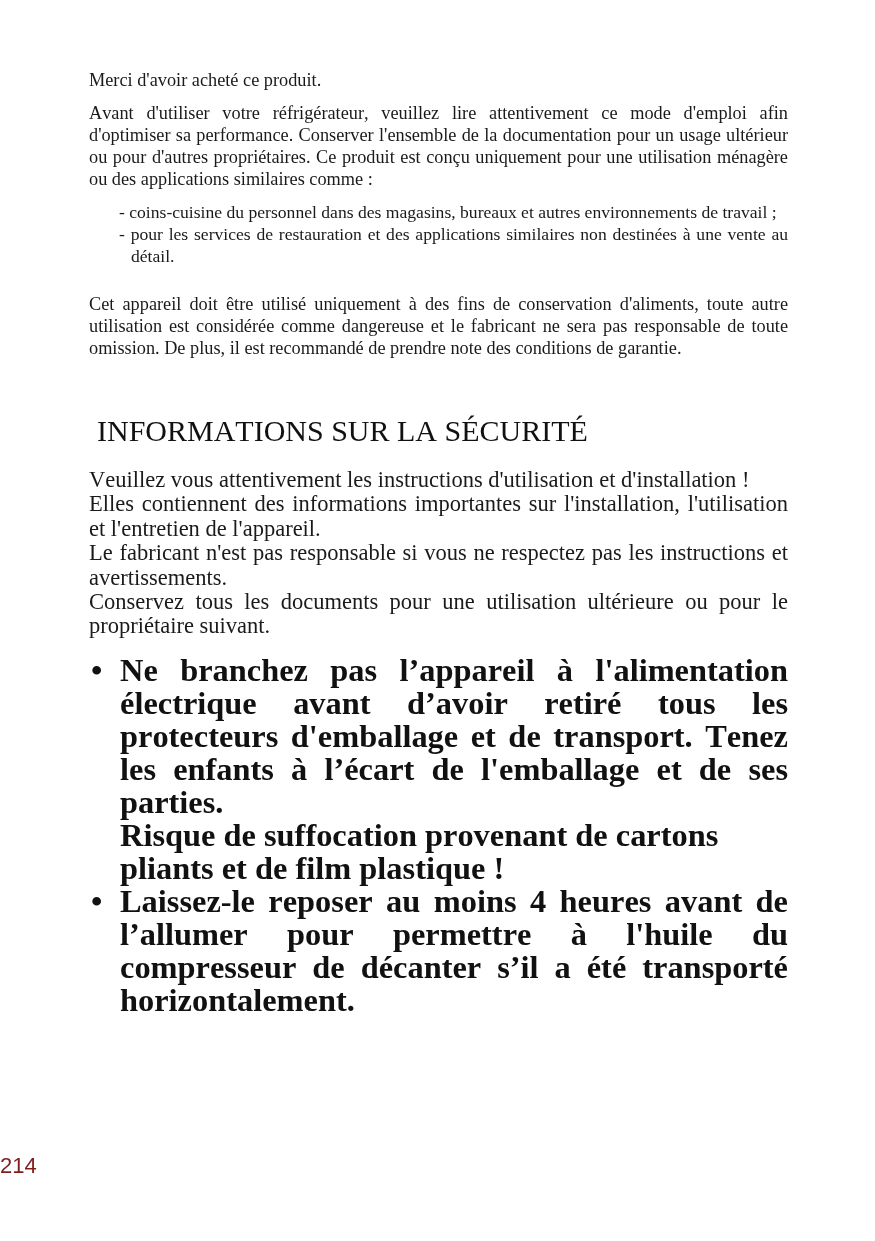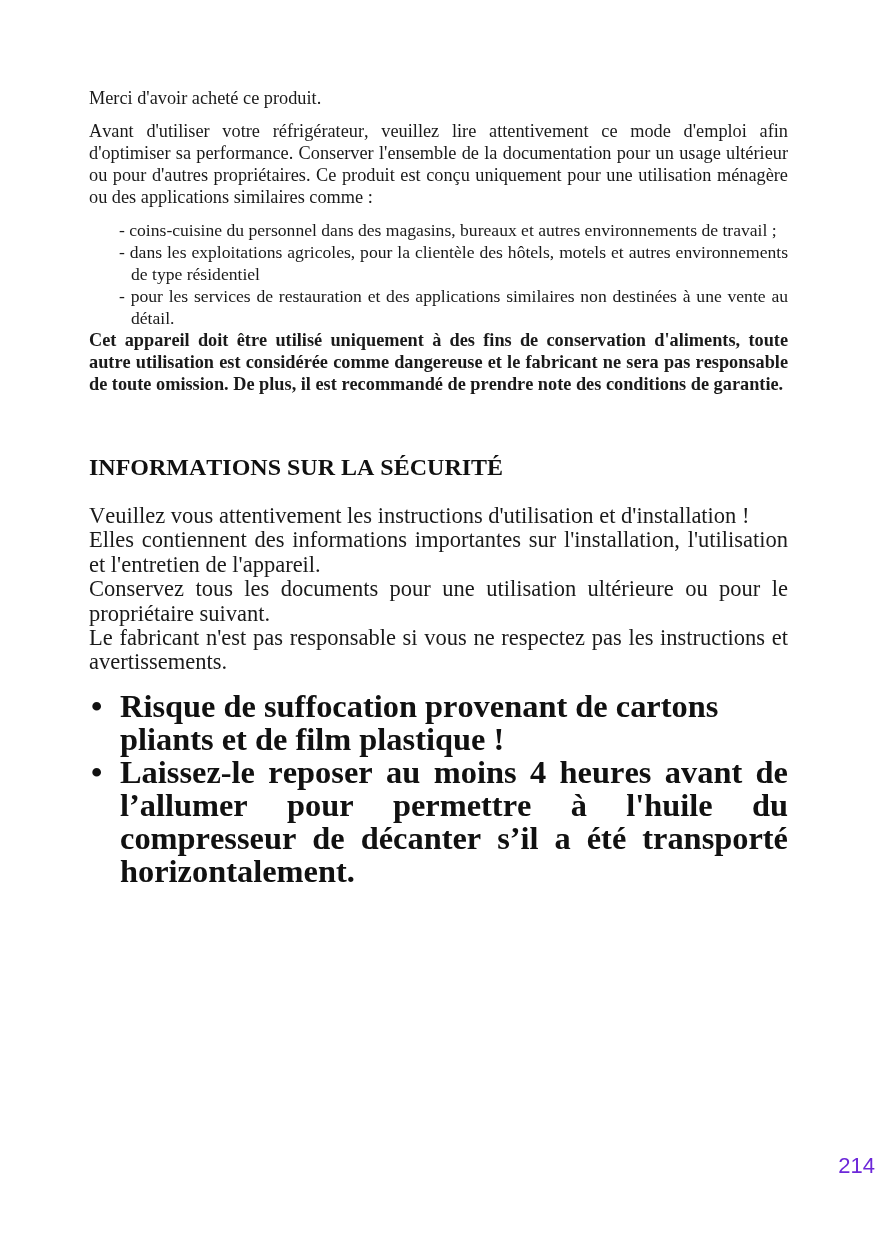"Merci d'avoir acheté ce produit." .content { top: 87px -> 69px }
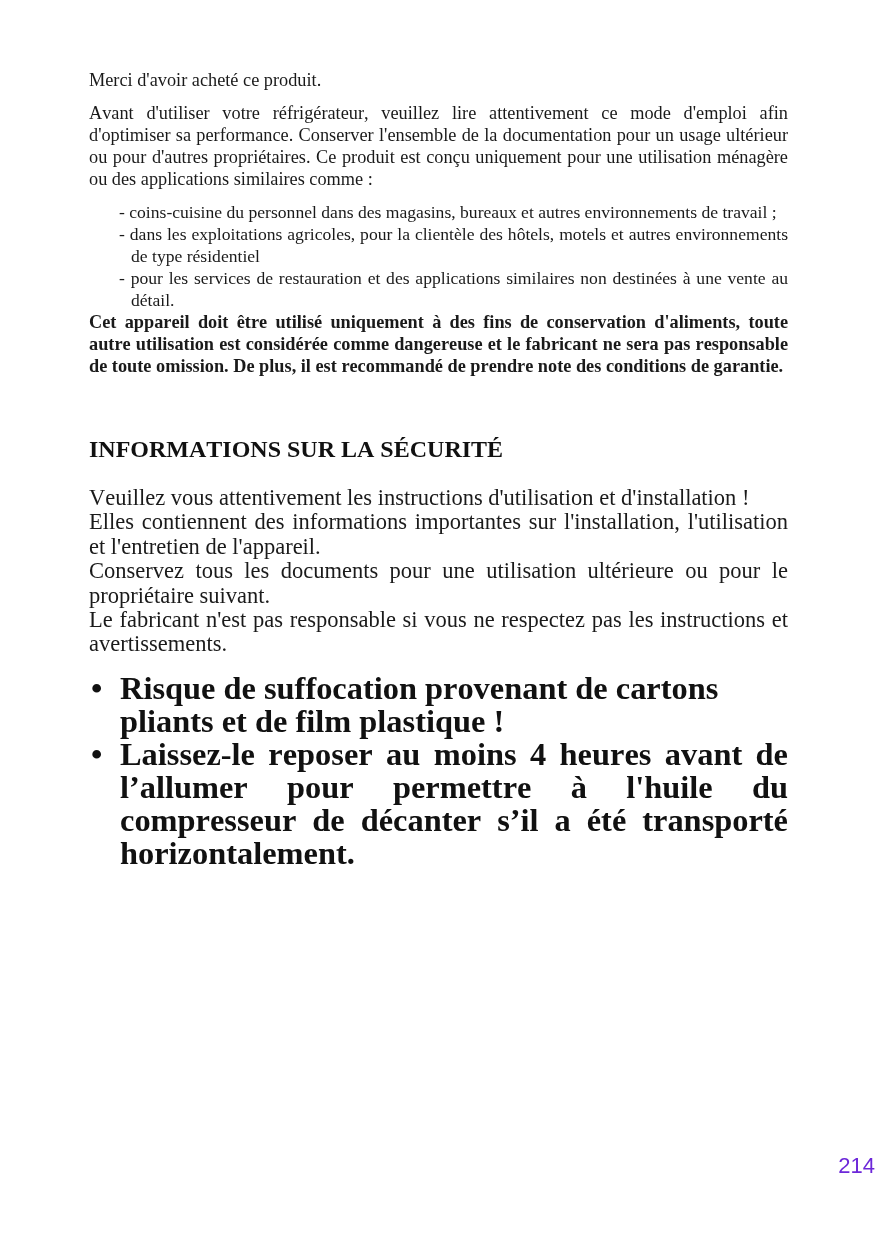"- dans les exploitations agricoles," div.usage-item { html: <div><span>-</span> <span>dans les exploitations agricoles, pour la clientèle des hôtels, motels et autres environnements de type résidentiel</span></div> -> none }
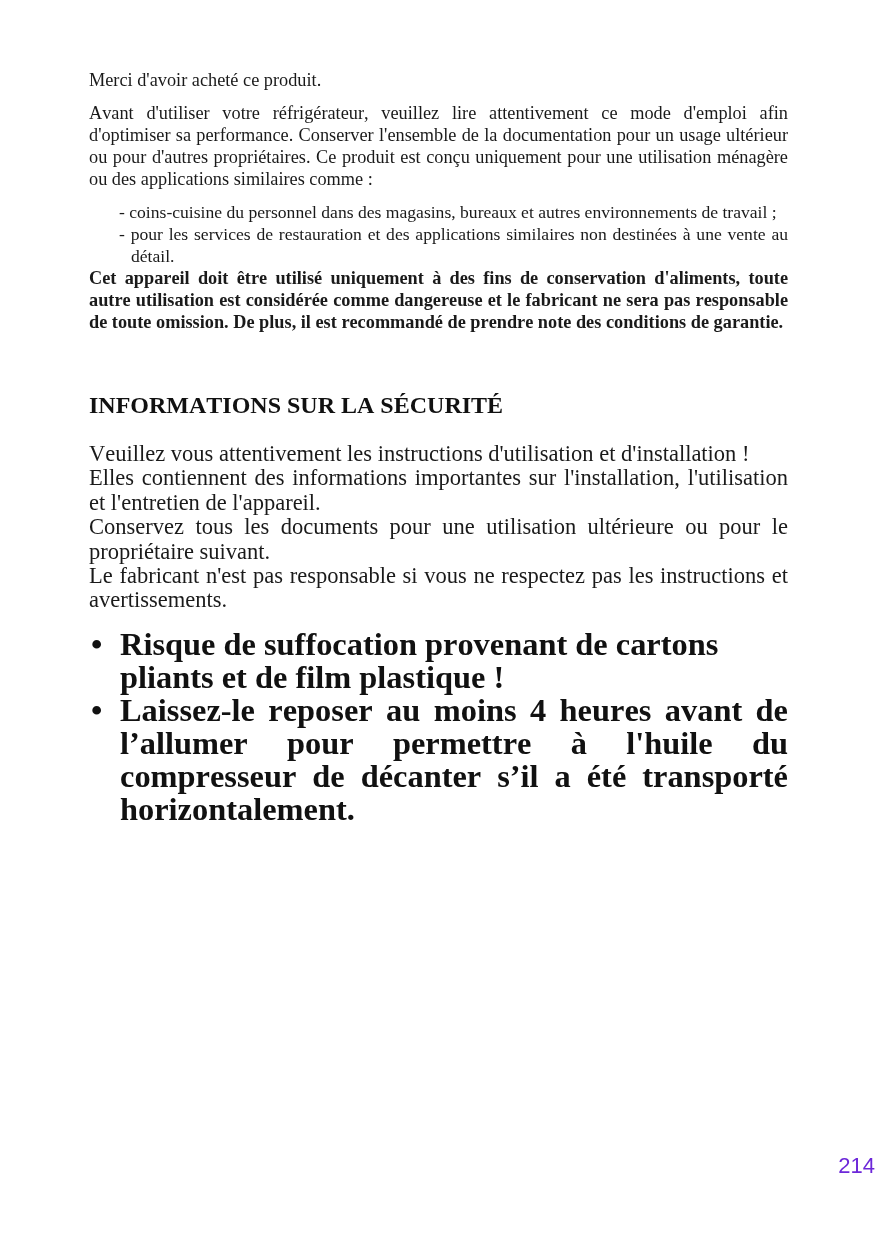"Cet appareil doit être utilisé" .p3 { font-weight: bold -> none; margin-top: 0 -> 26px }
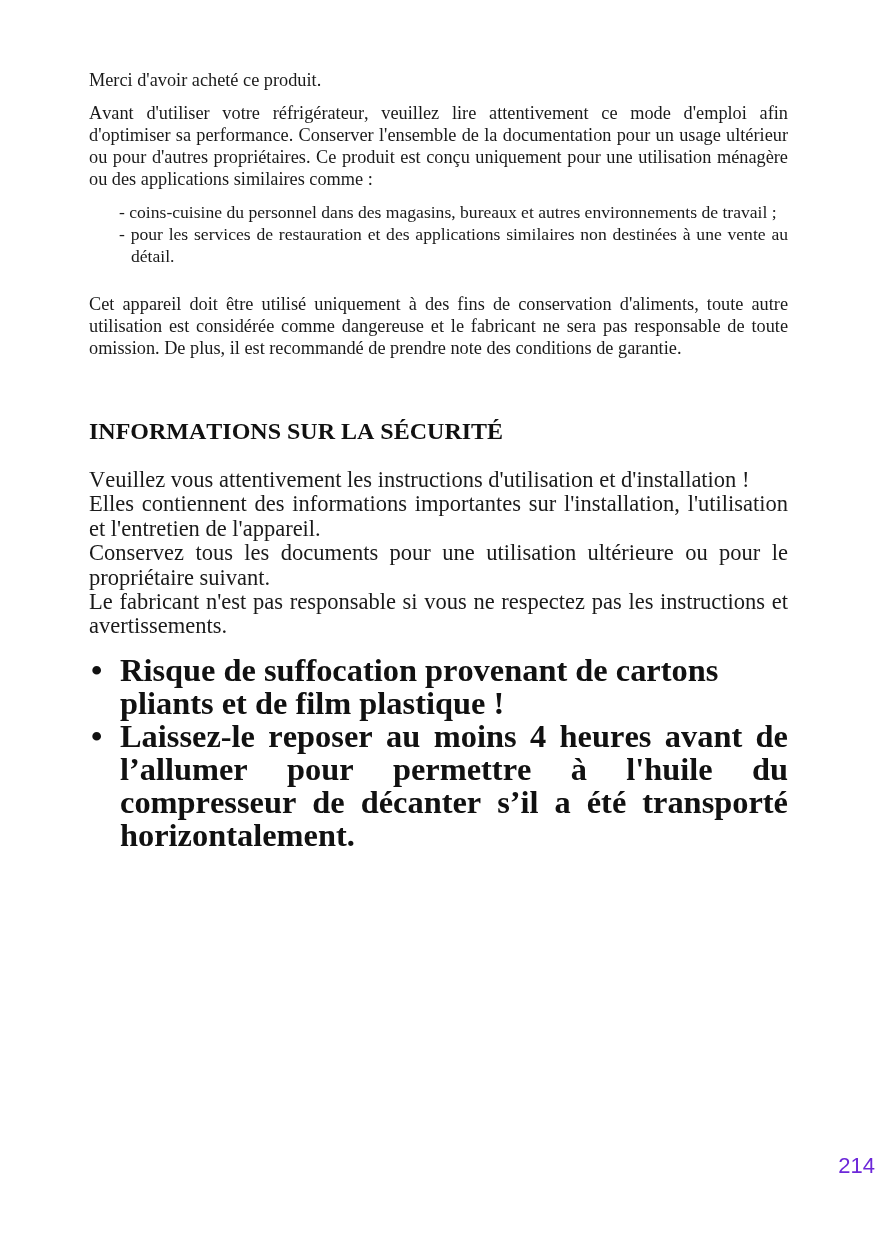"INFORMATIONS SUR LA SÉCURITÉ" .heading { font-size: 24px -> 30px; font-weight: bold -> normal; margin: 54px 0 0 0 -> 54px 0 0 8px }
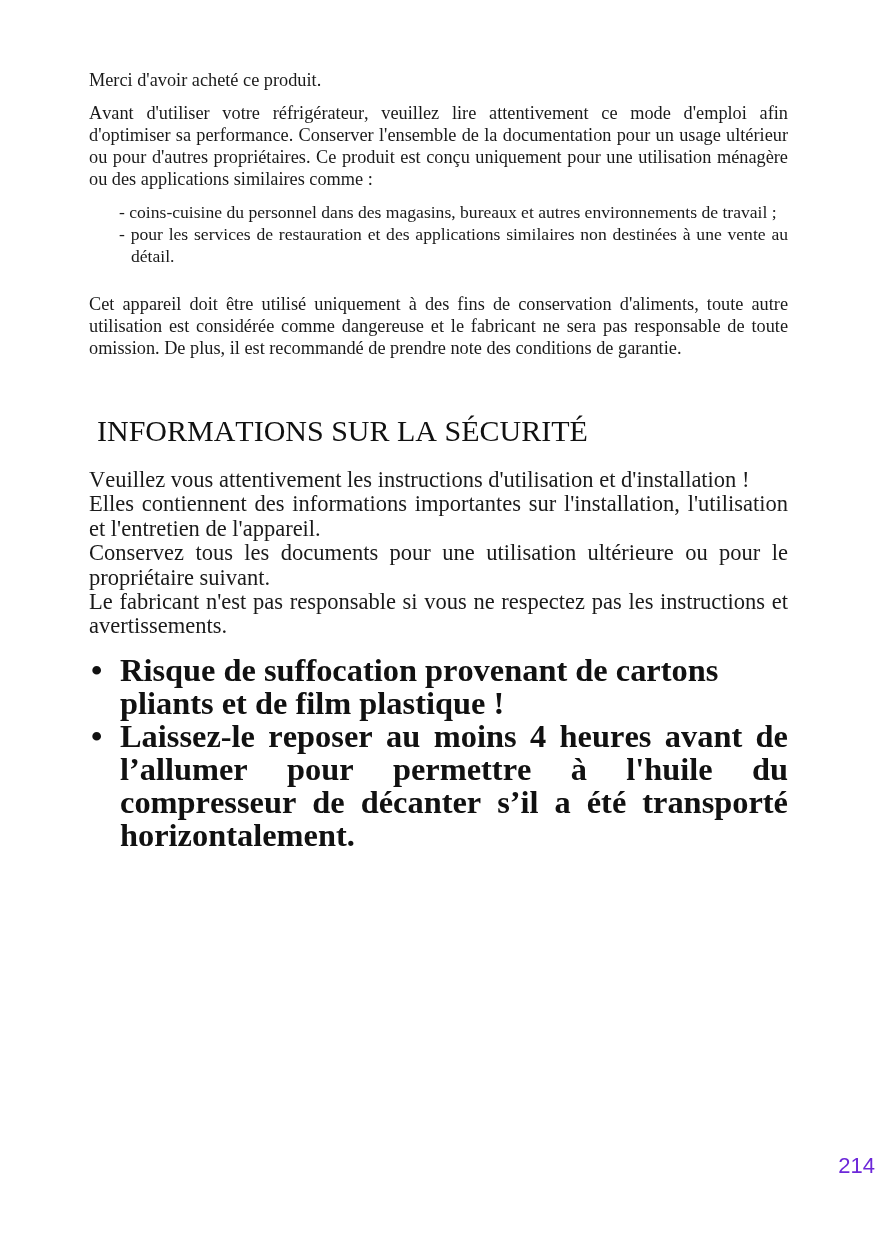"Conservez tous les documents pour" p { order: before "Le fabricant n'est pas responsable" -> after "Le fabricant n'est pas responsable" }
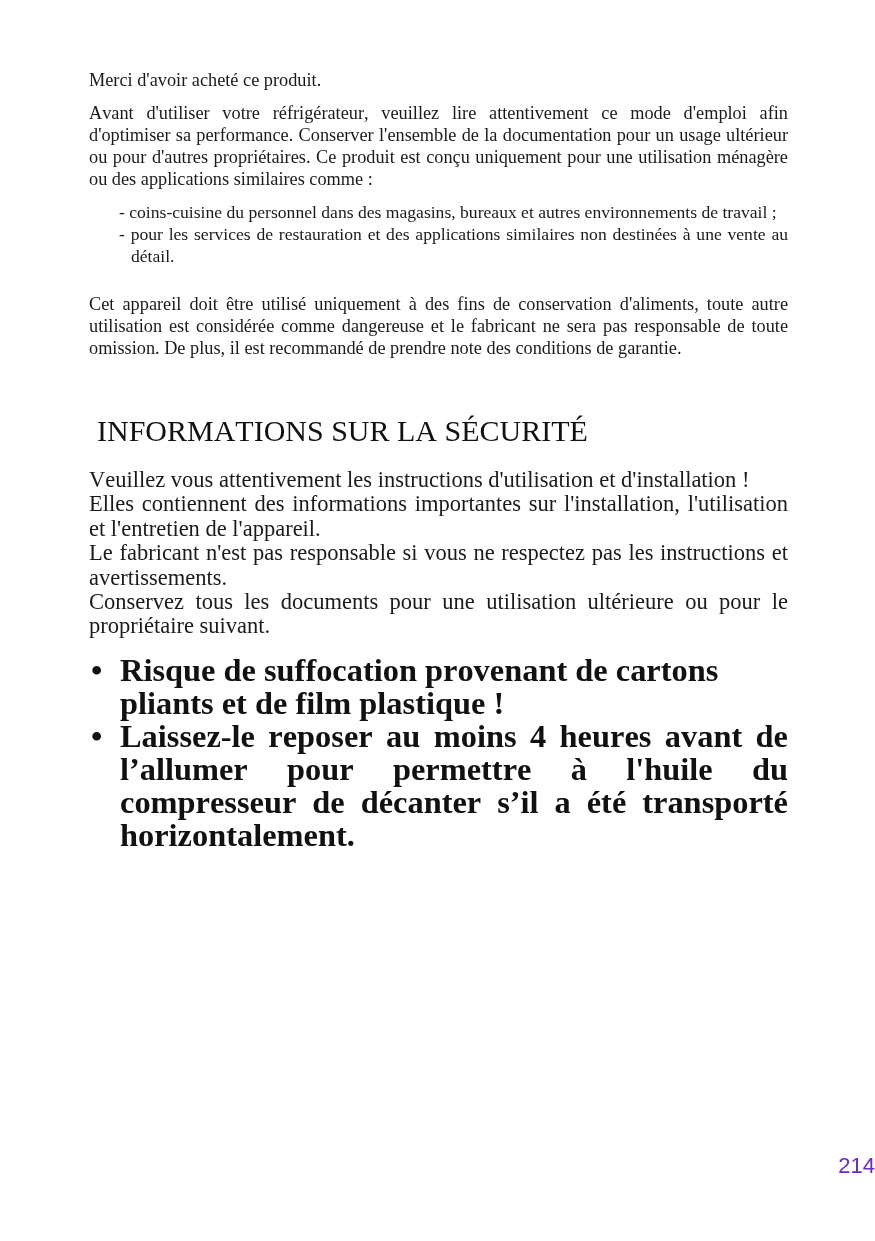"Ne branchez pas l’appareil à" div.b-main { html: none -> <div>Ne branchez pas l’appareil à l'alimentation électrique avant d’avoir retiré tous les protecteurs d'emballage et de transport. Tenez les enfants à l’écart de l'emballage et de ses parties.</div> }
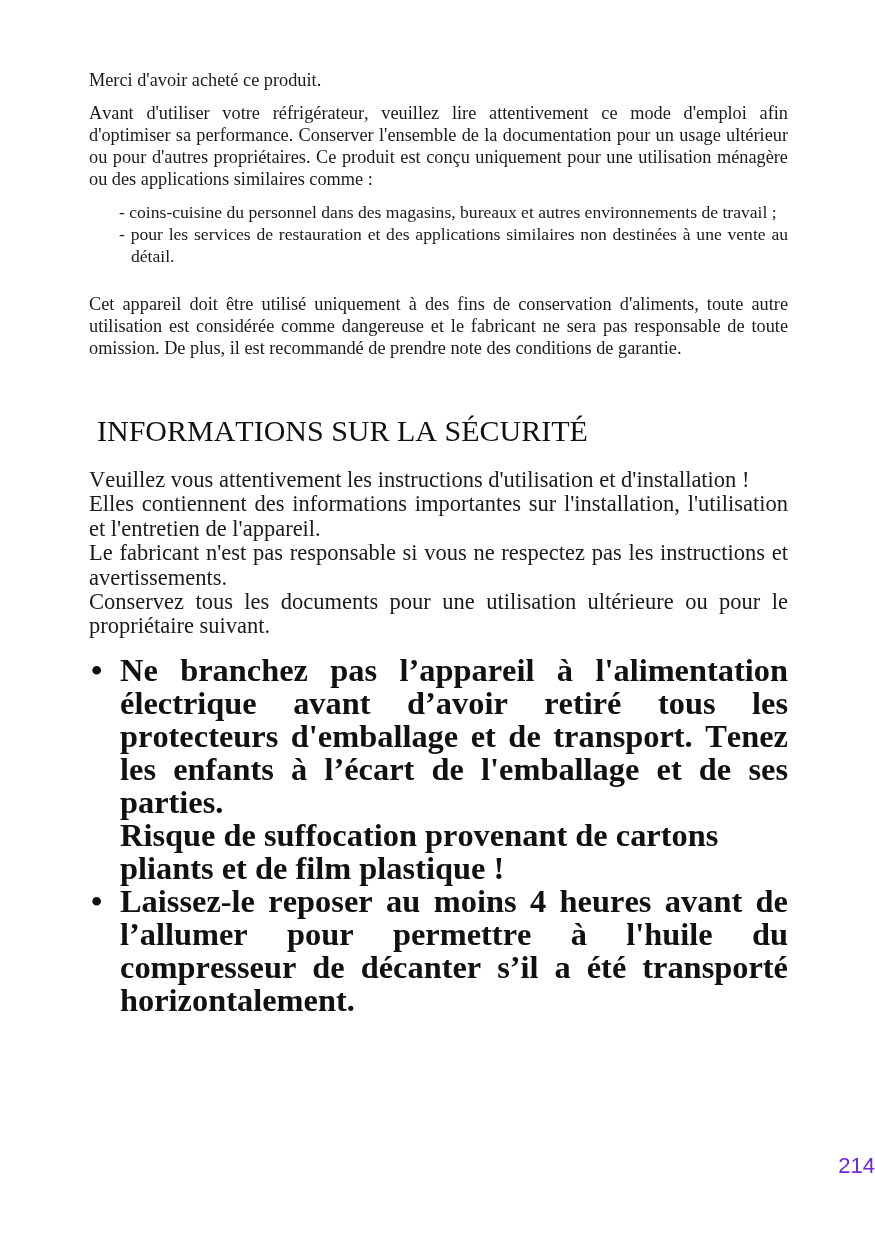"214" .page-number { color: #6d28d9 -> #7f1d1d; text-align: right -> left }
